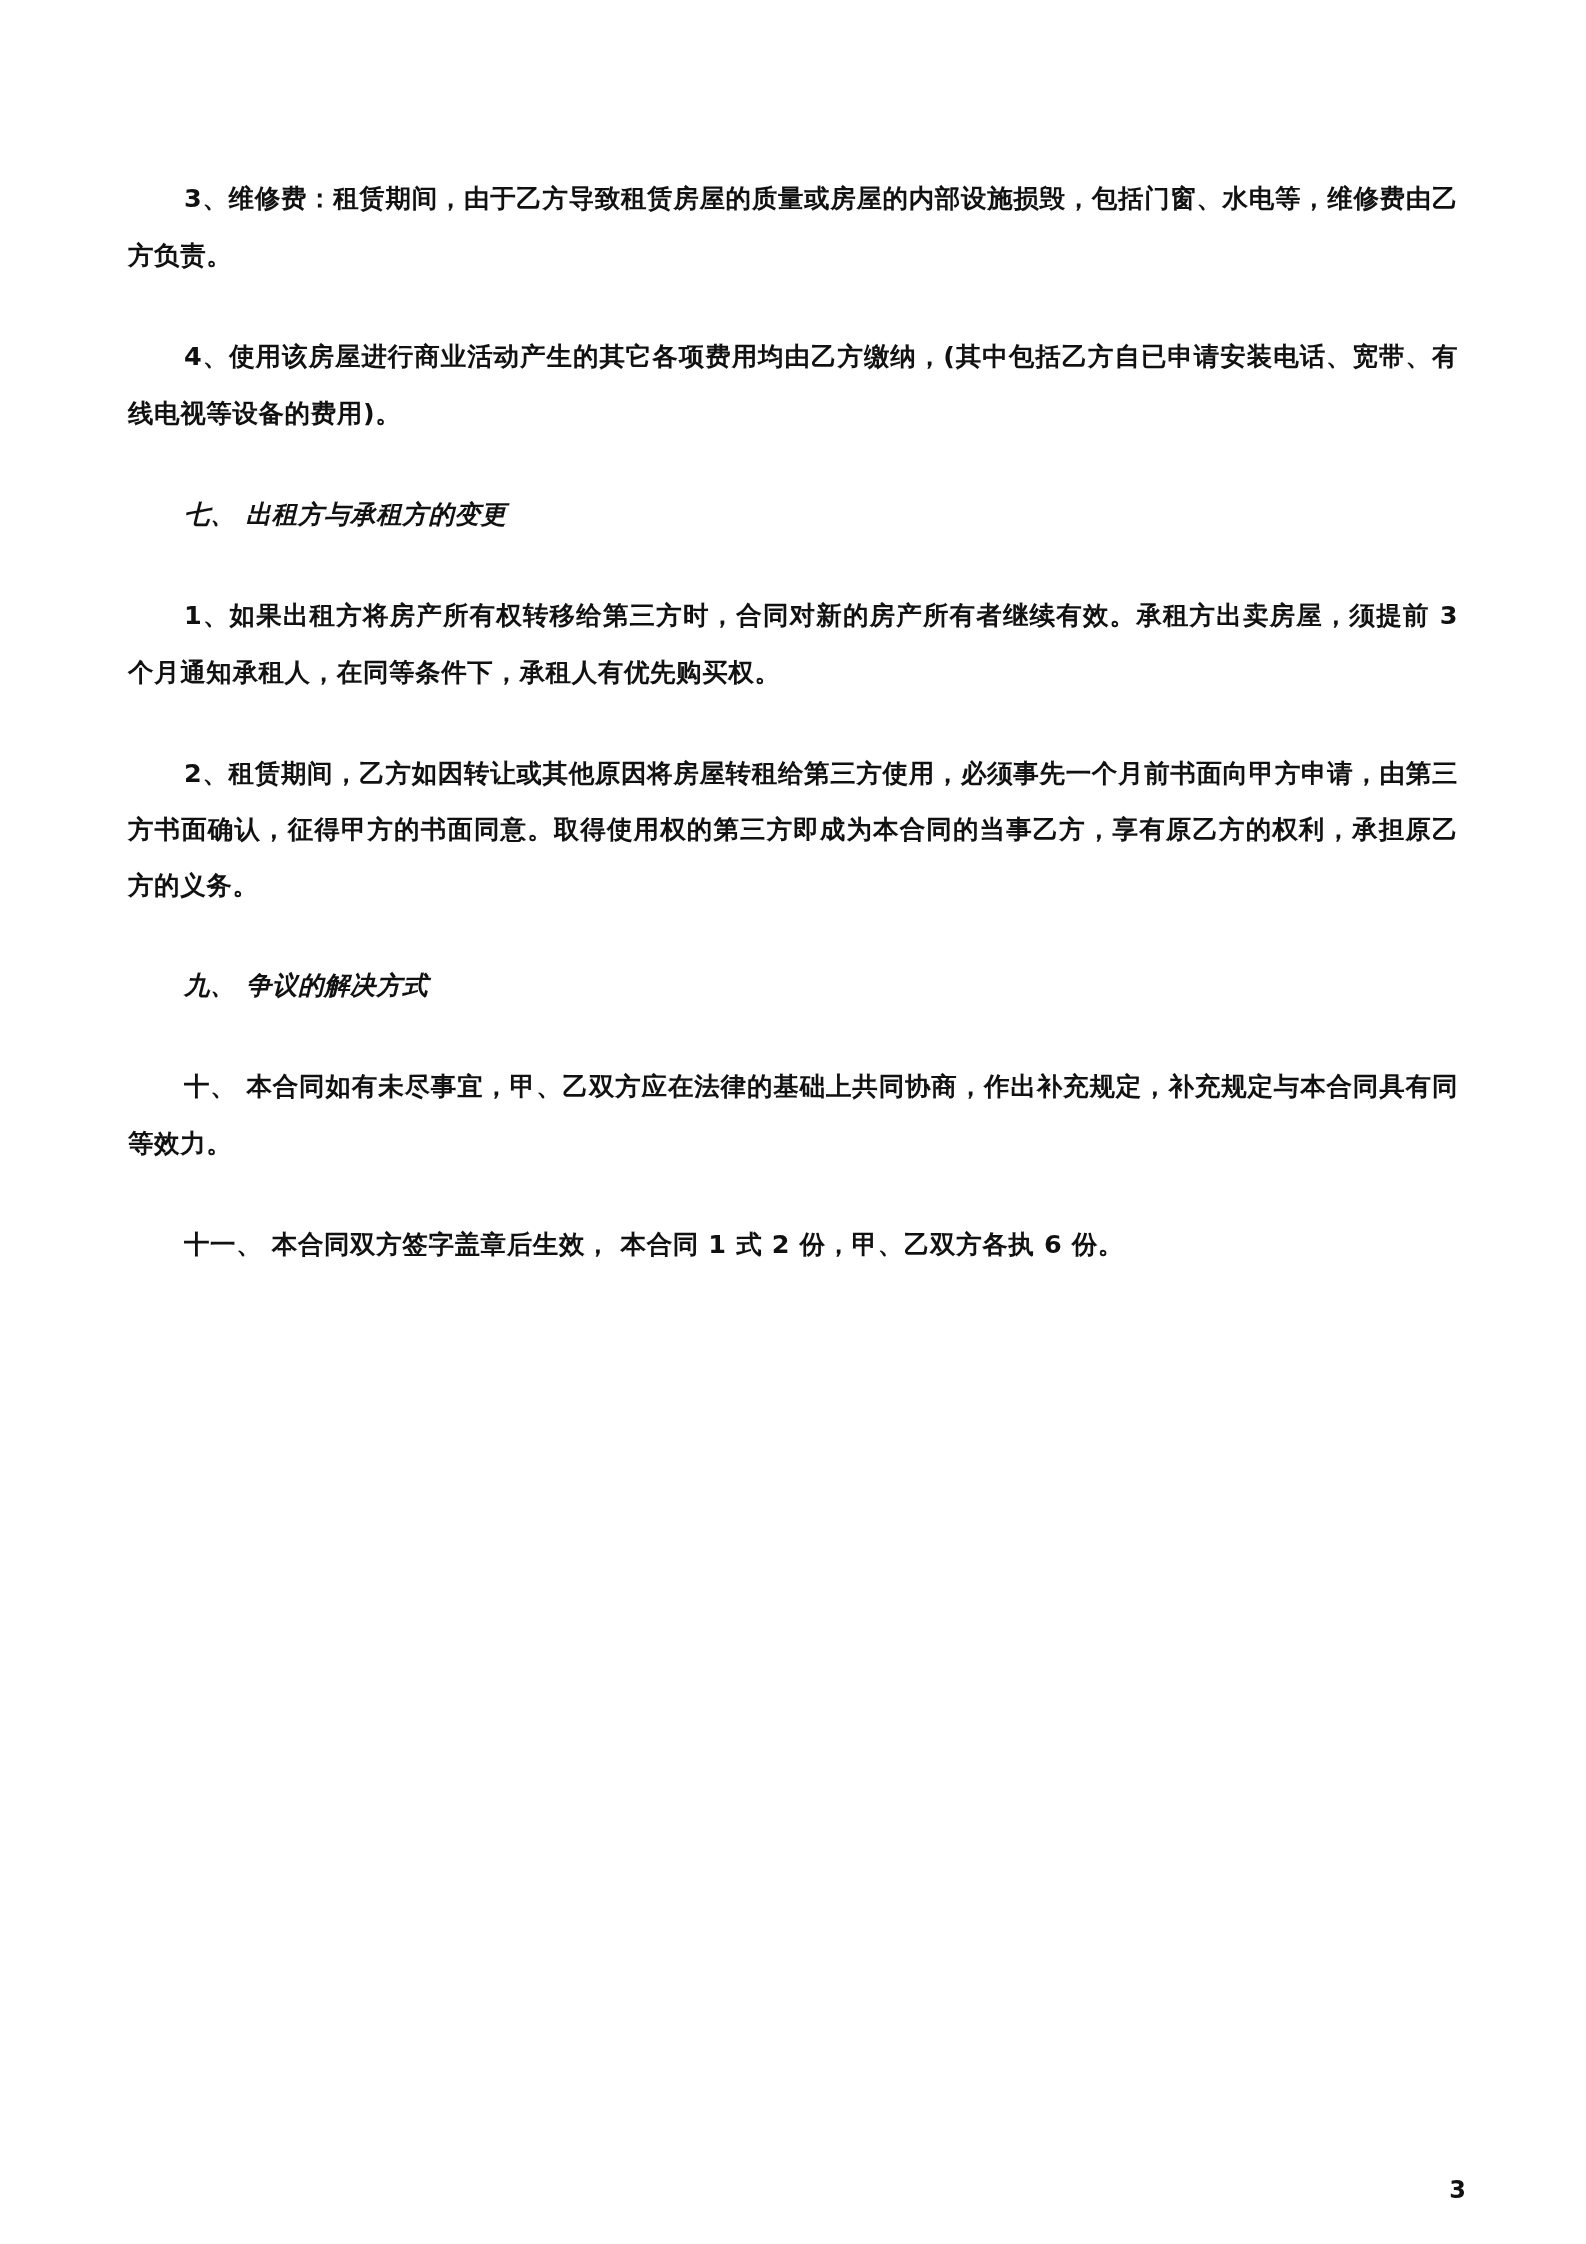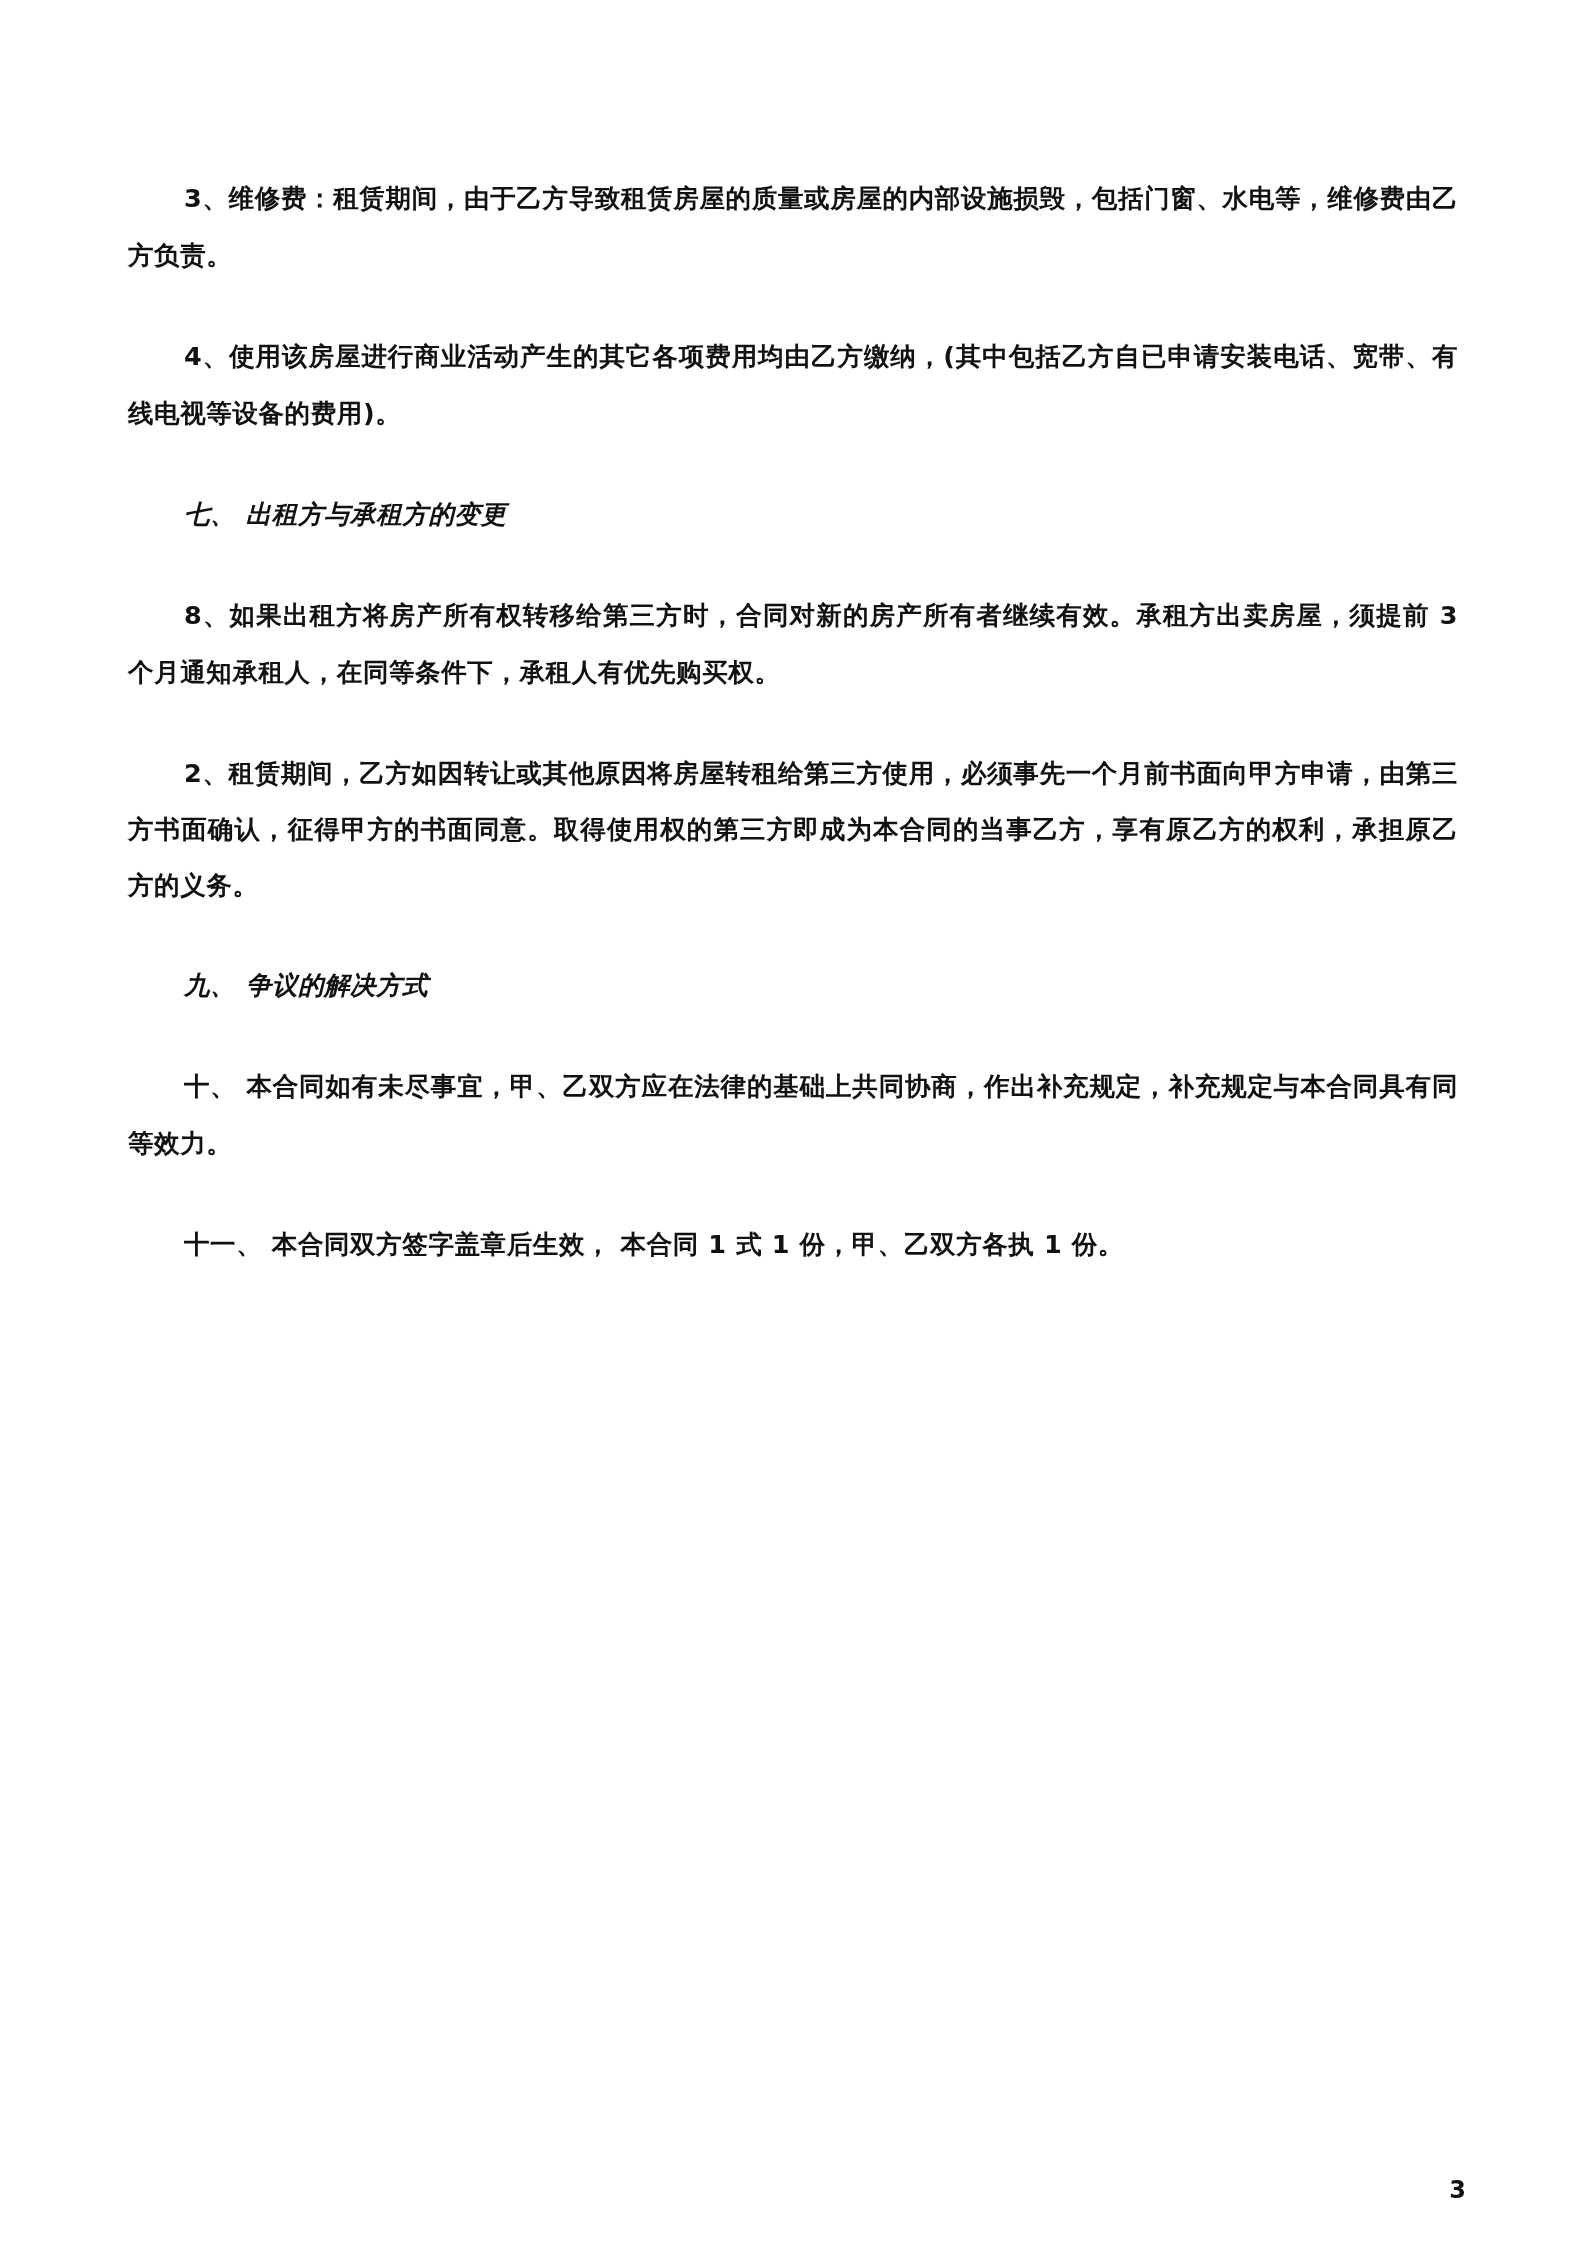"8、如果出租方将房产所有权转移给第三方时，合同对新的房产所有者继续有效。承租方出" p.para { text: 8 -> 1 }
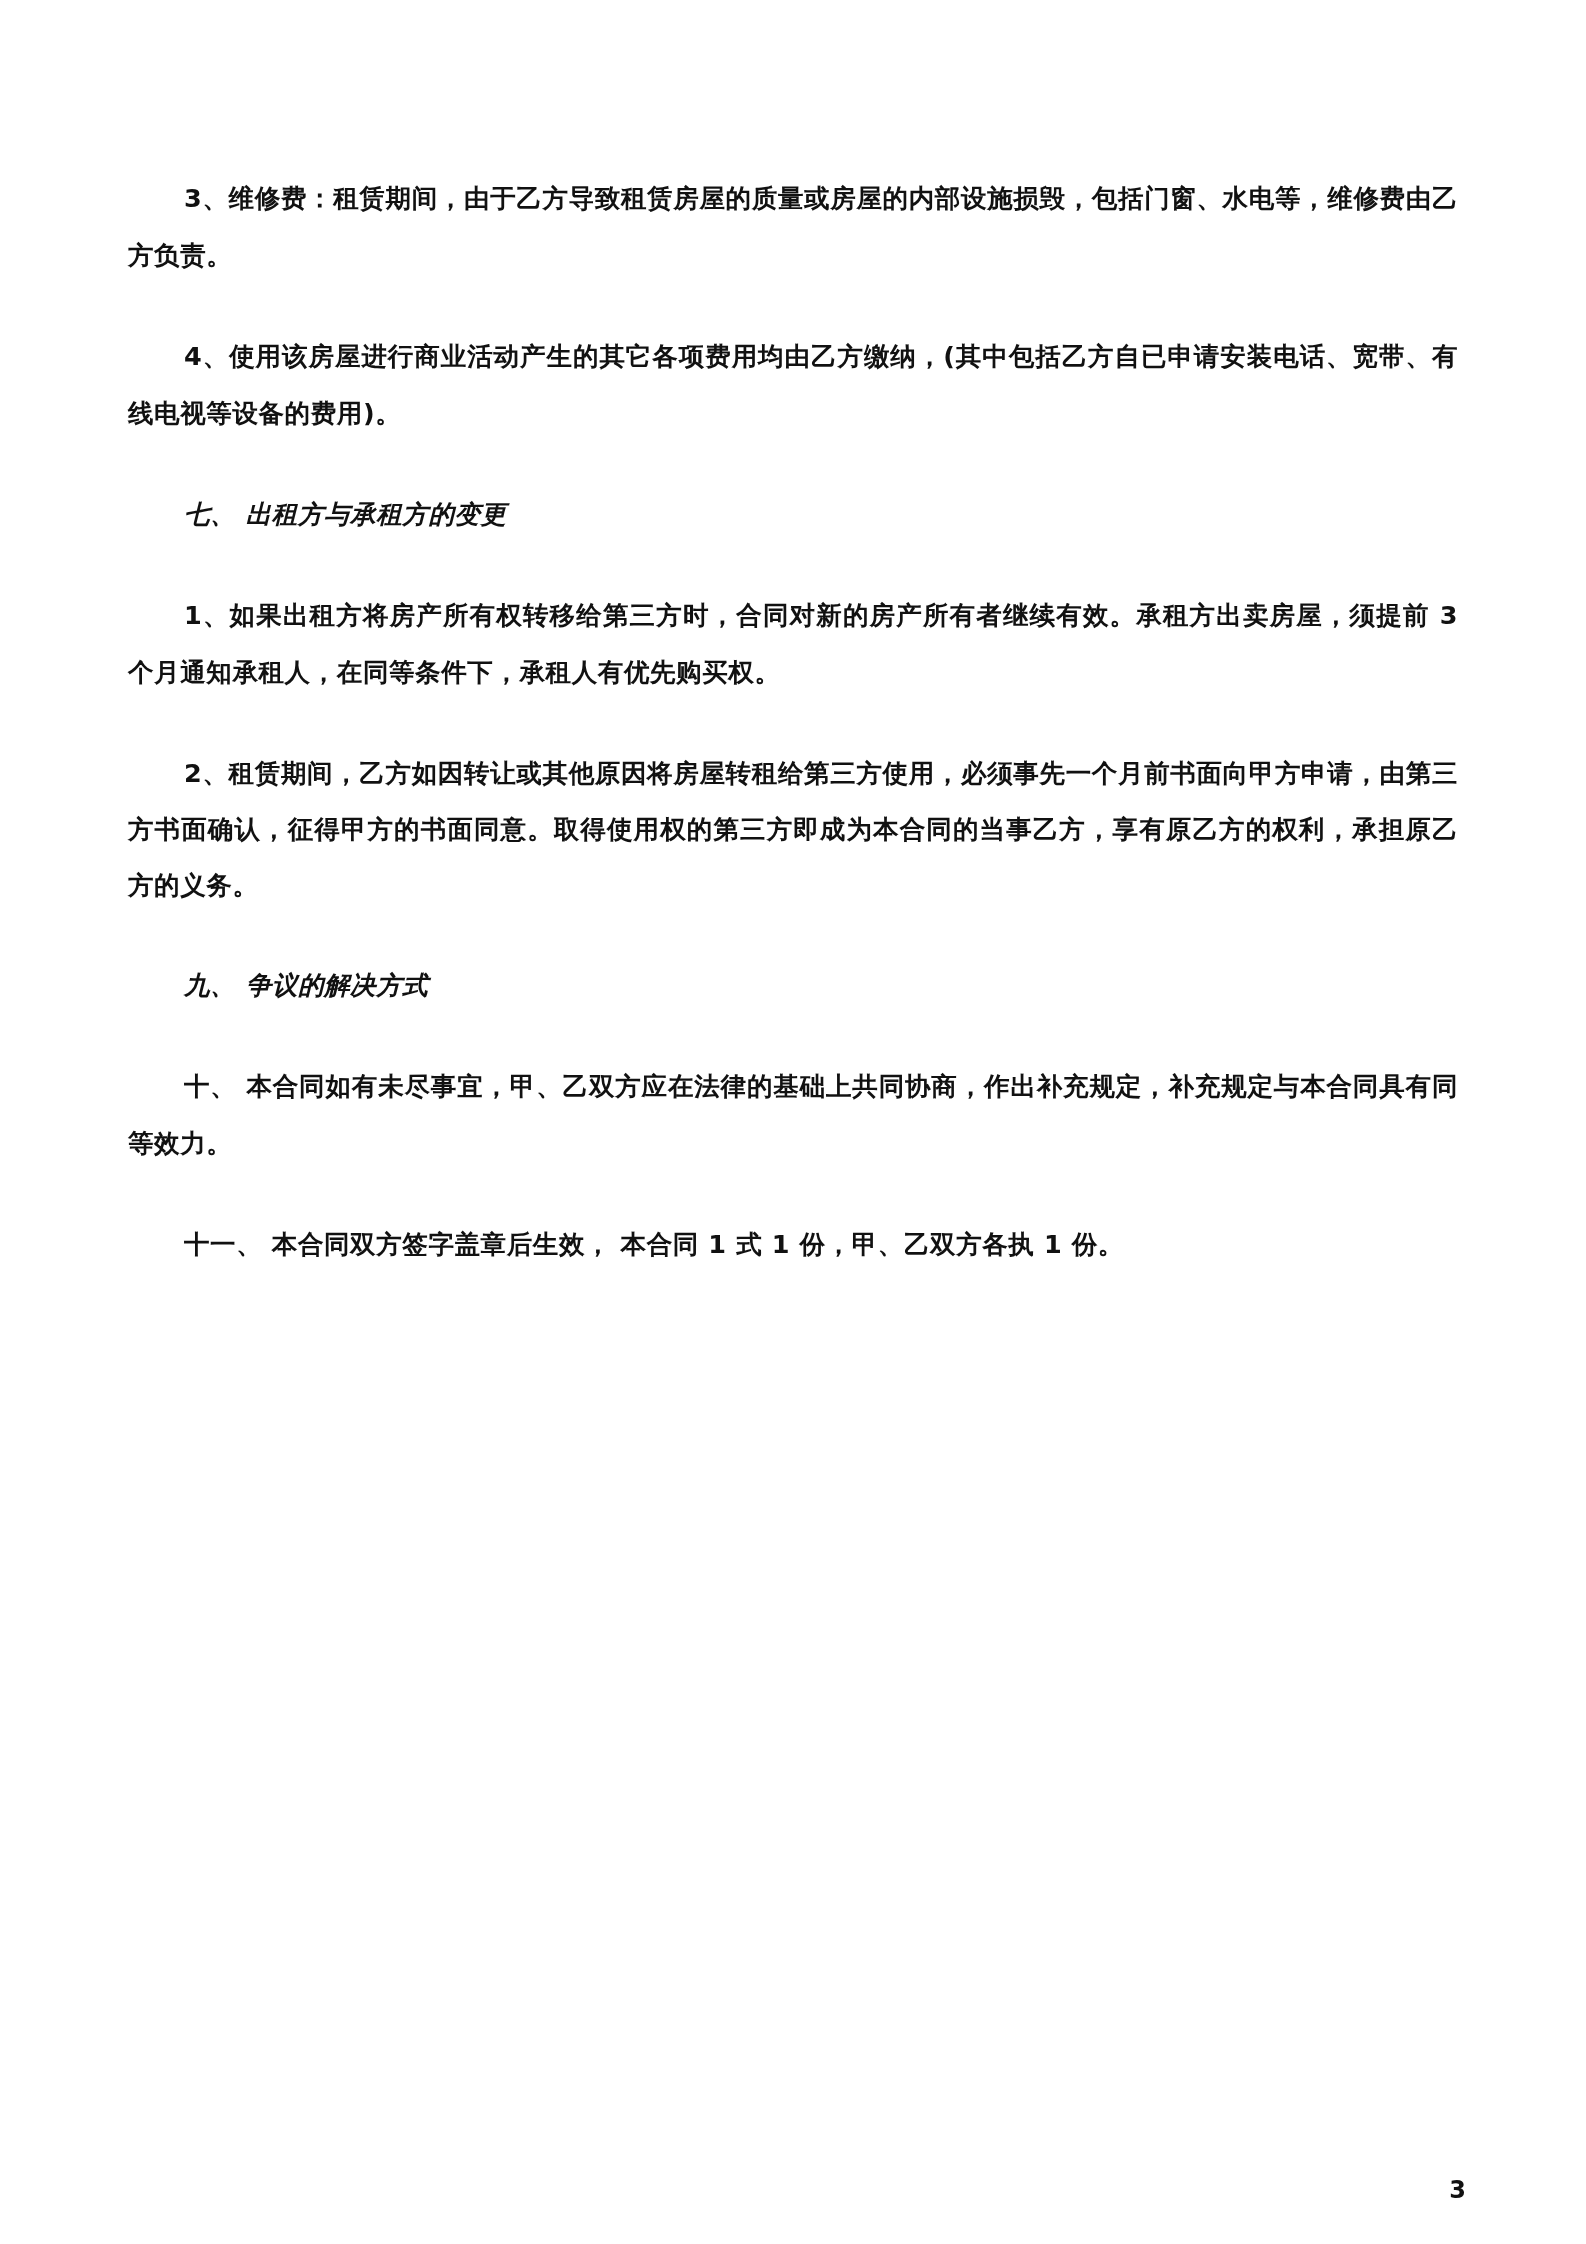"十一、 本合同双方签字盖章后生效， 本合同 1 式" p.para { text: 1 份，甲、乙双方各执 1 -> 2 份，甲、乙双方各执 6 }
